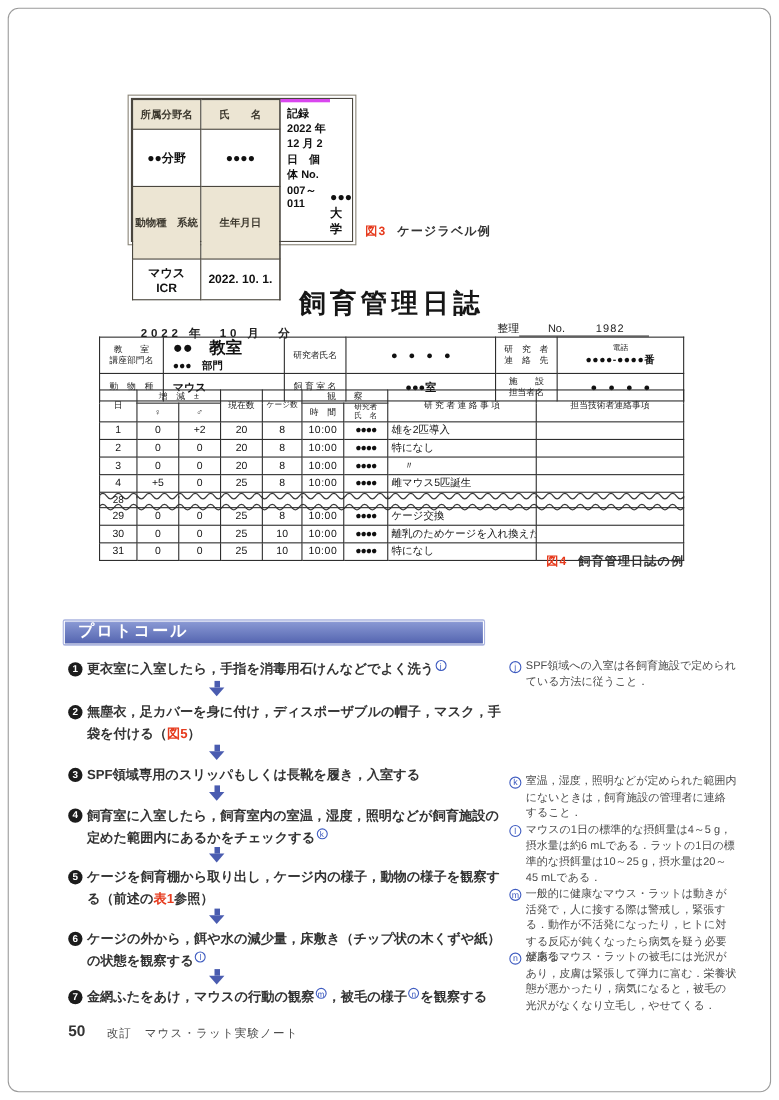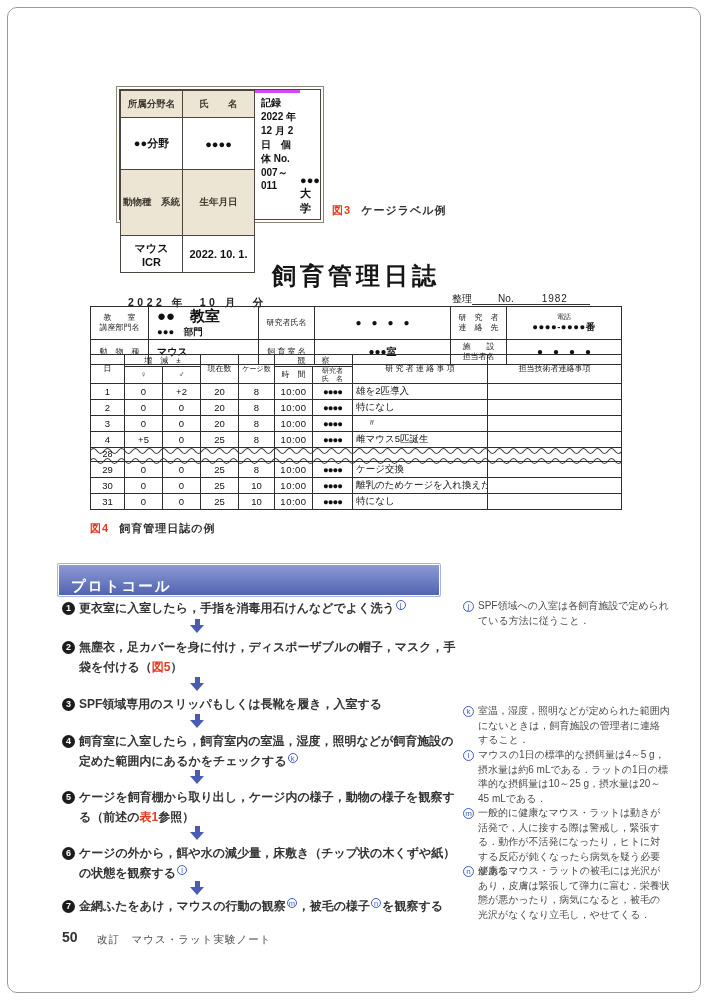"図4 飼育管理日誌の例" div.figcap { text-align: left -> right; top: 521px -> 503px }
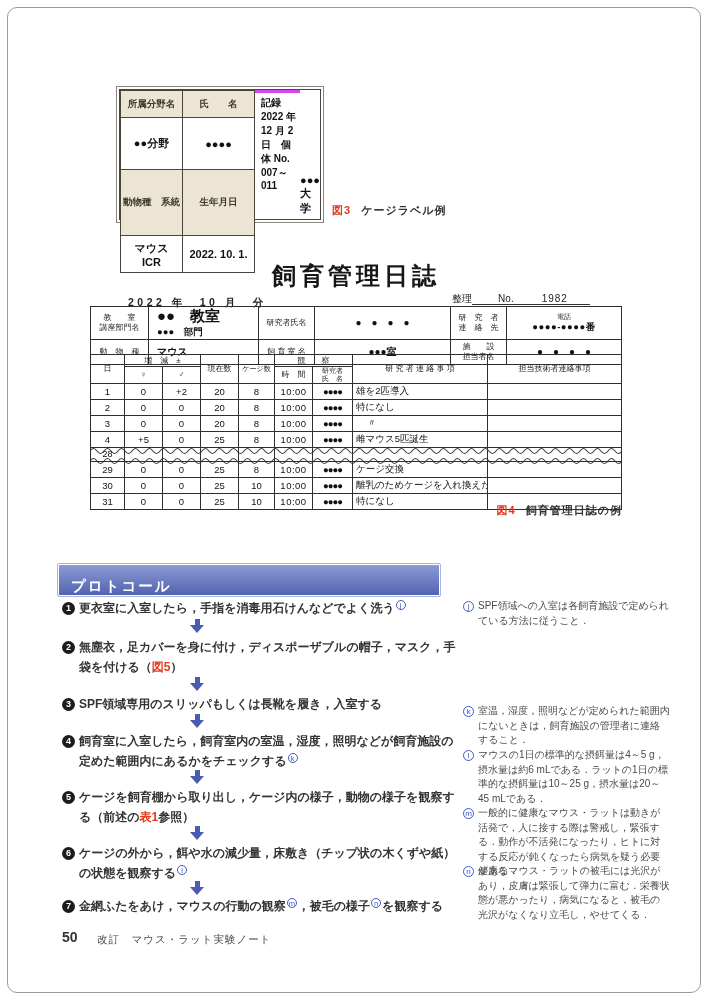"プロトコール" #proto-banner { align-items: flex-end -> flex-start; height: 34px -> 24px }
